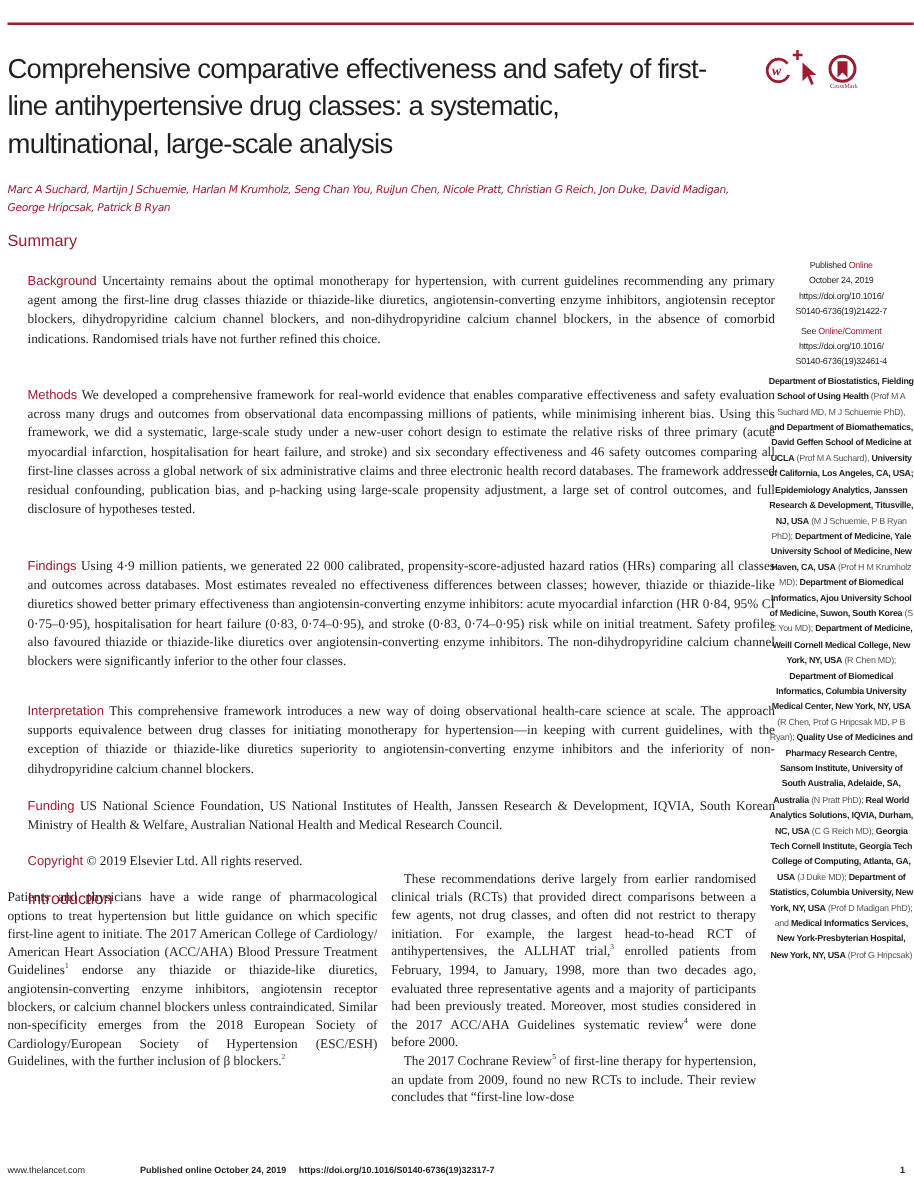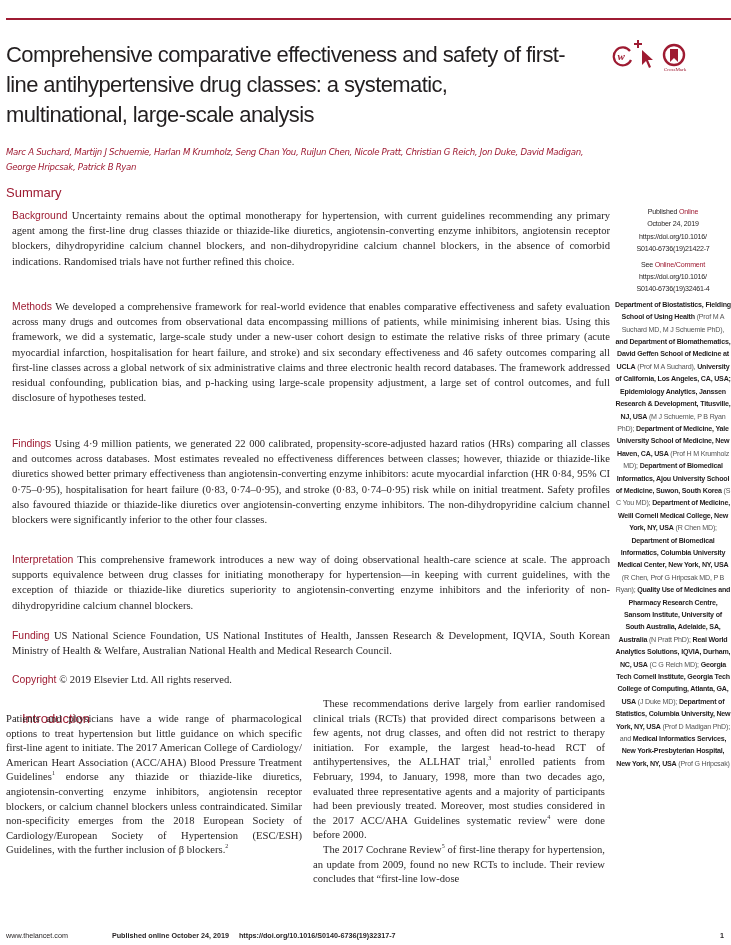"Background Uncertainty remains about the" .abs { margin: 6px -> 16px }
